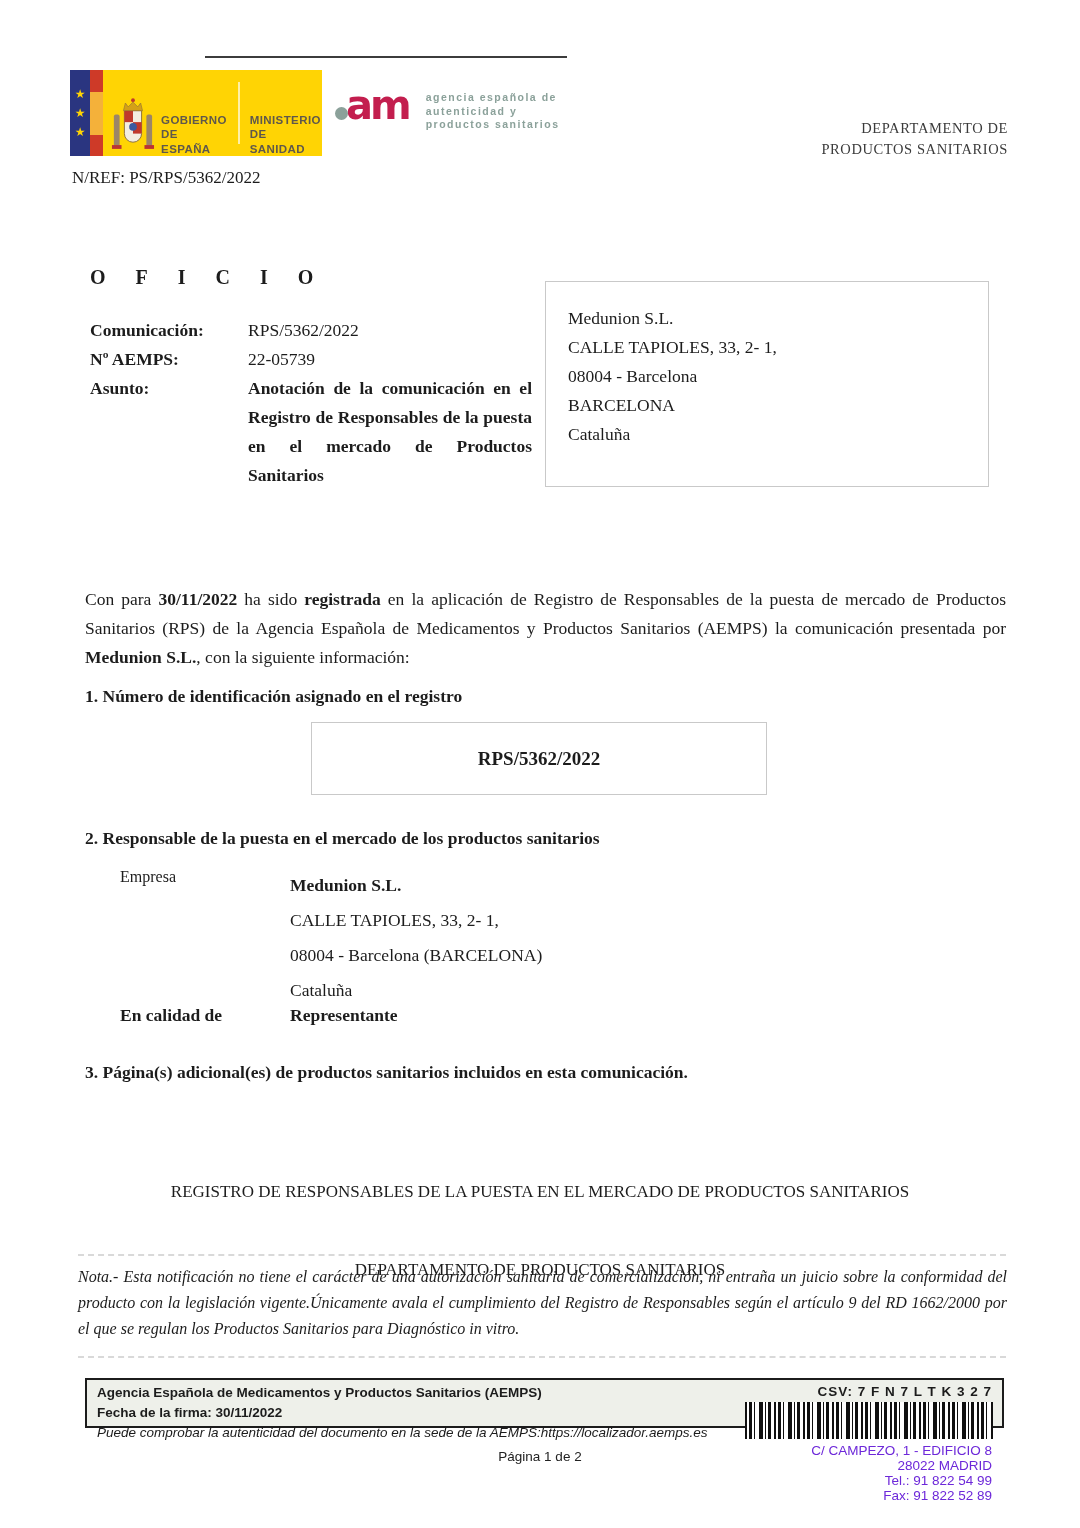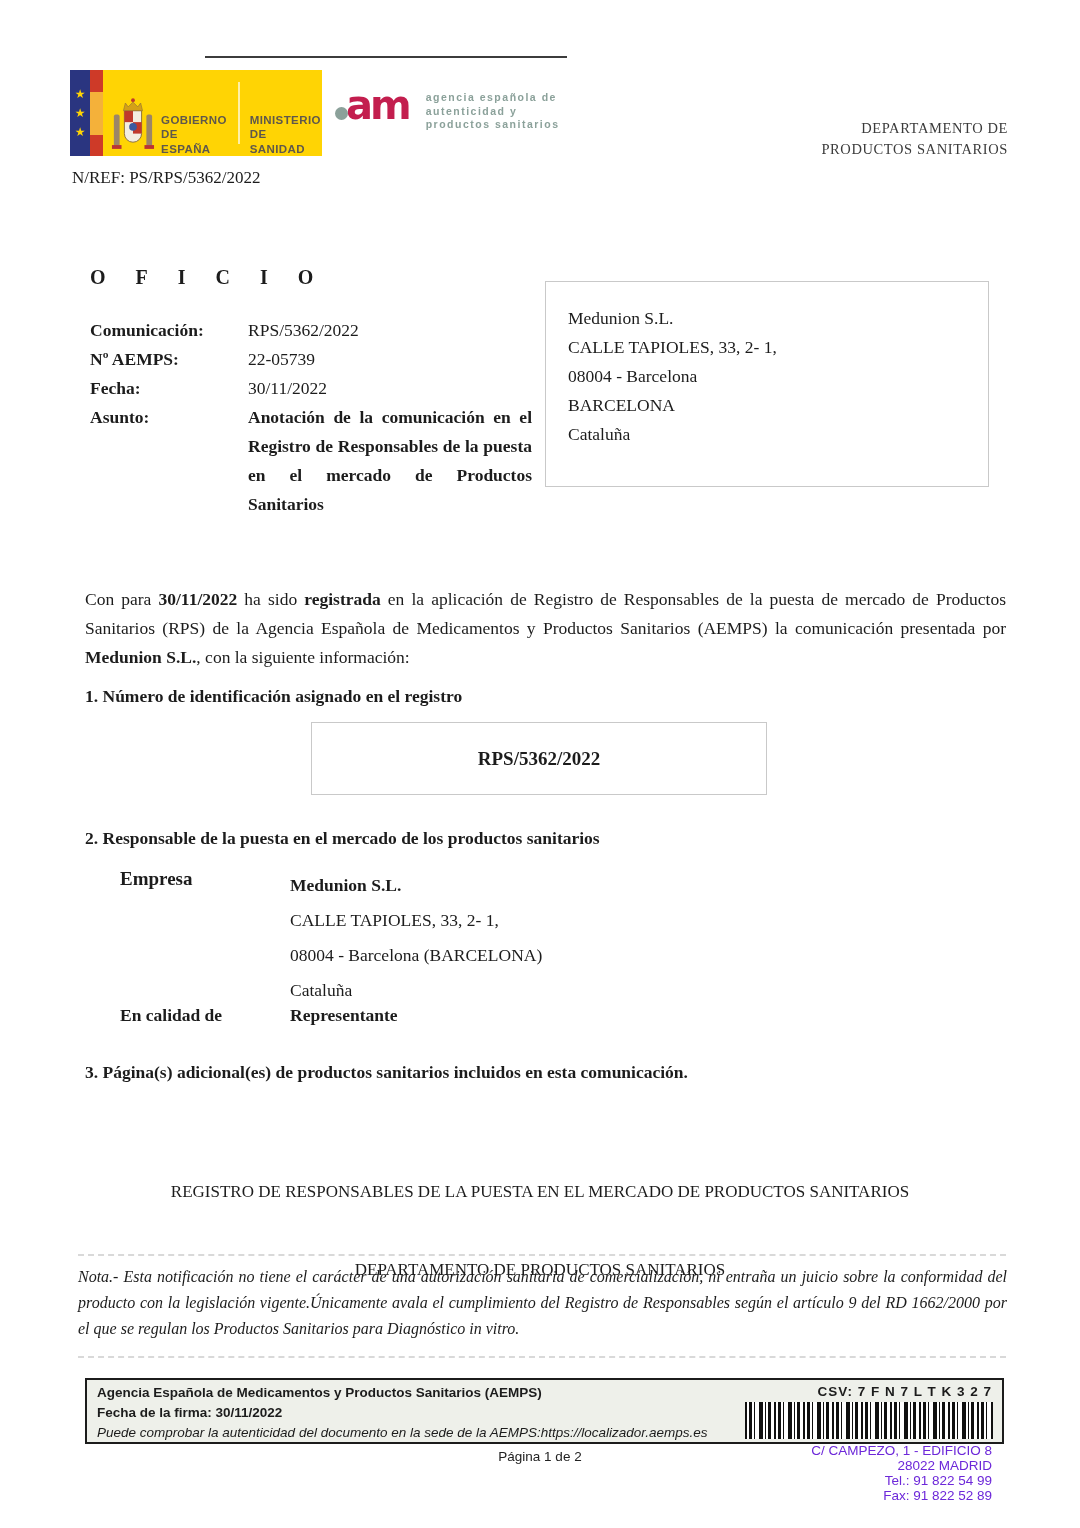"Fecha:" div.meta-row { html: <div> <div>Fecha:</div> <div>30/11/2022</div> </div> -> none }
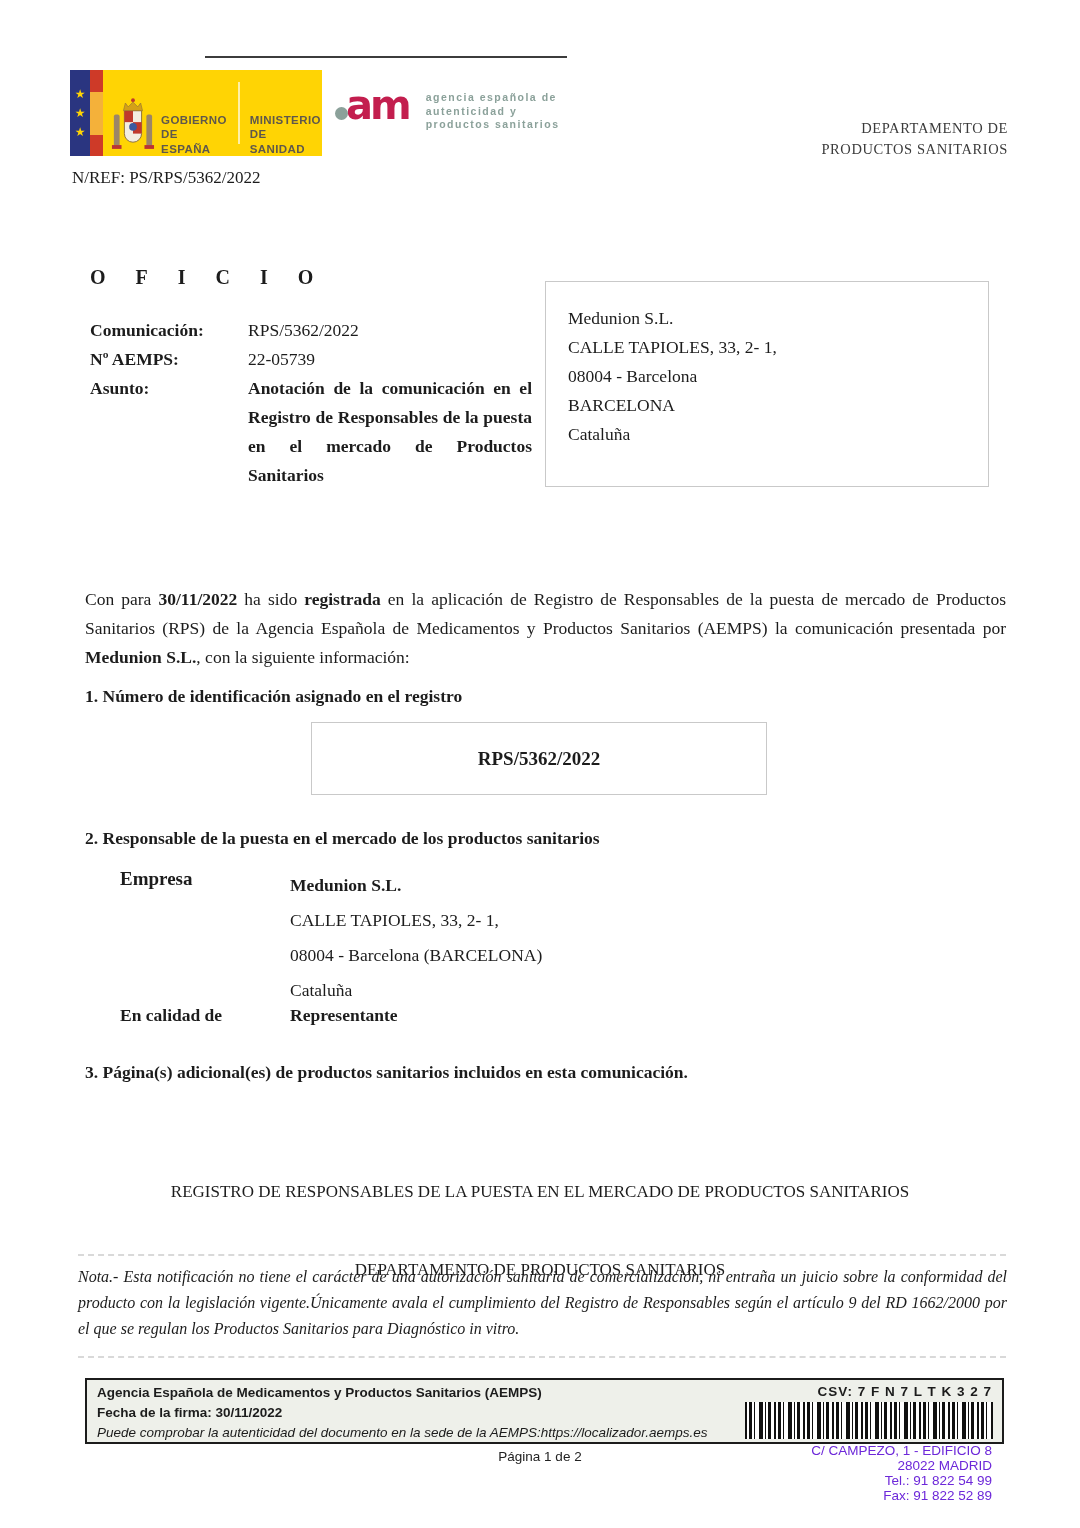"Empresa" .empresa-label { font-size: 19px -> 16px; font-weight: bold -> normal }
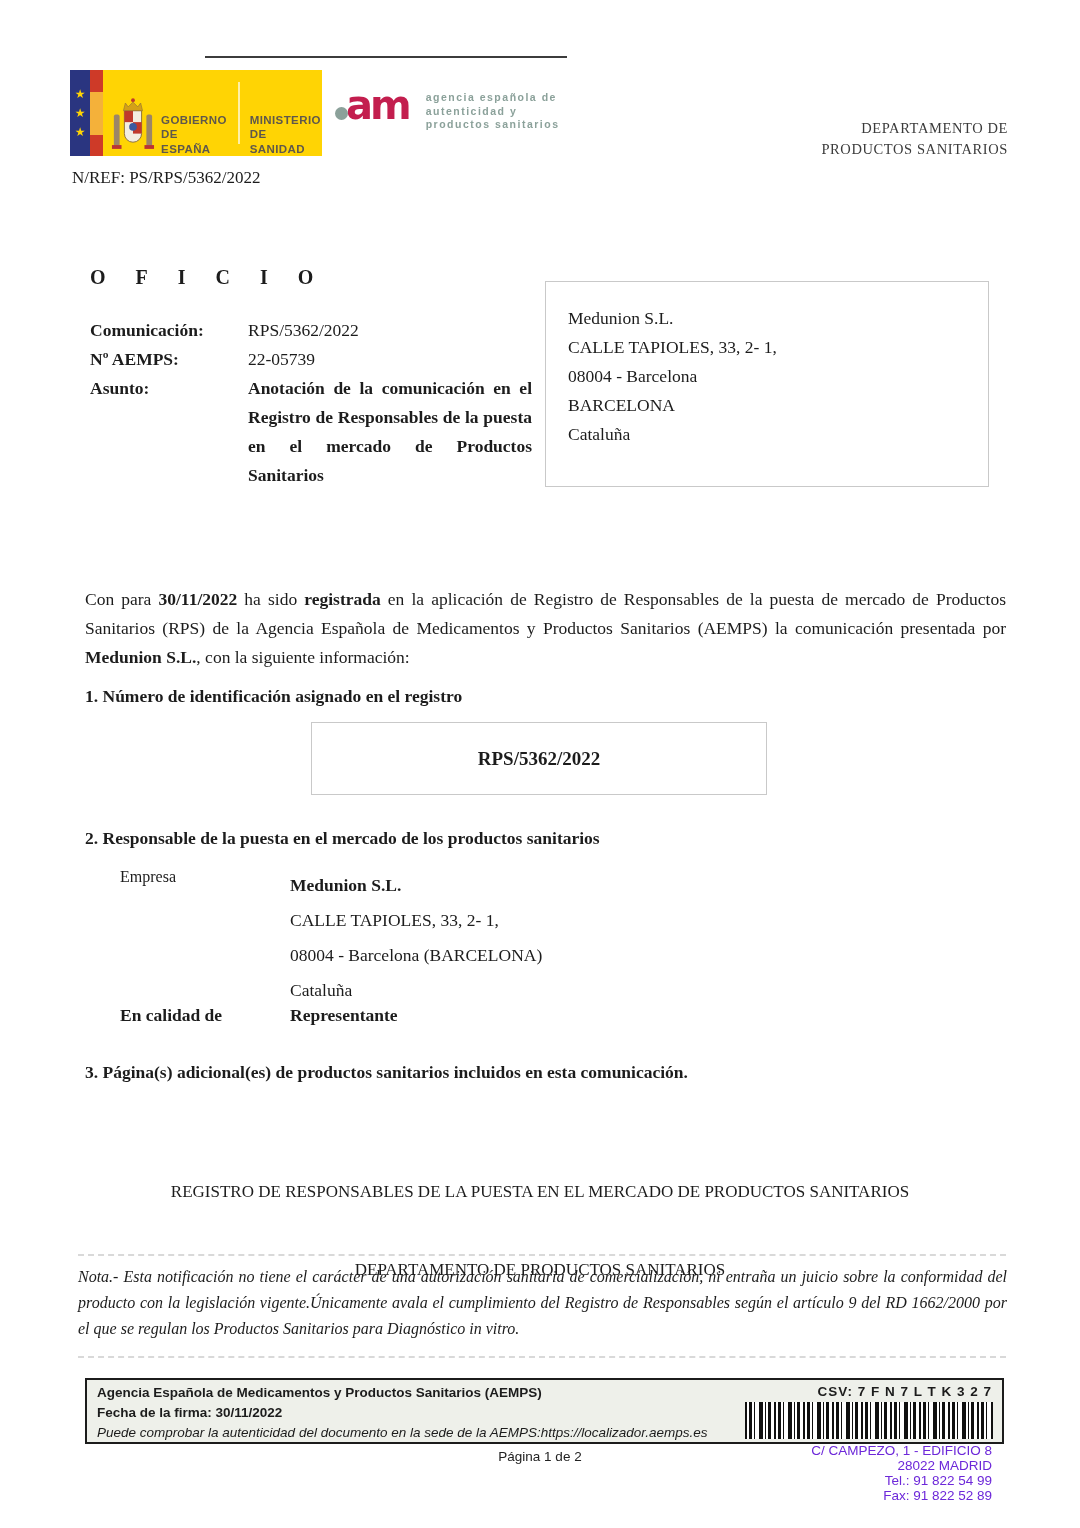"Agencia Española de Medicamentos y" .sig-box { height: 66px -> 50px }
